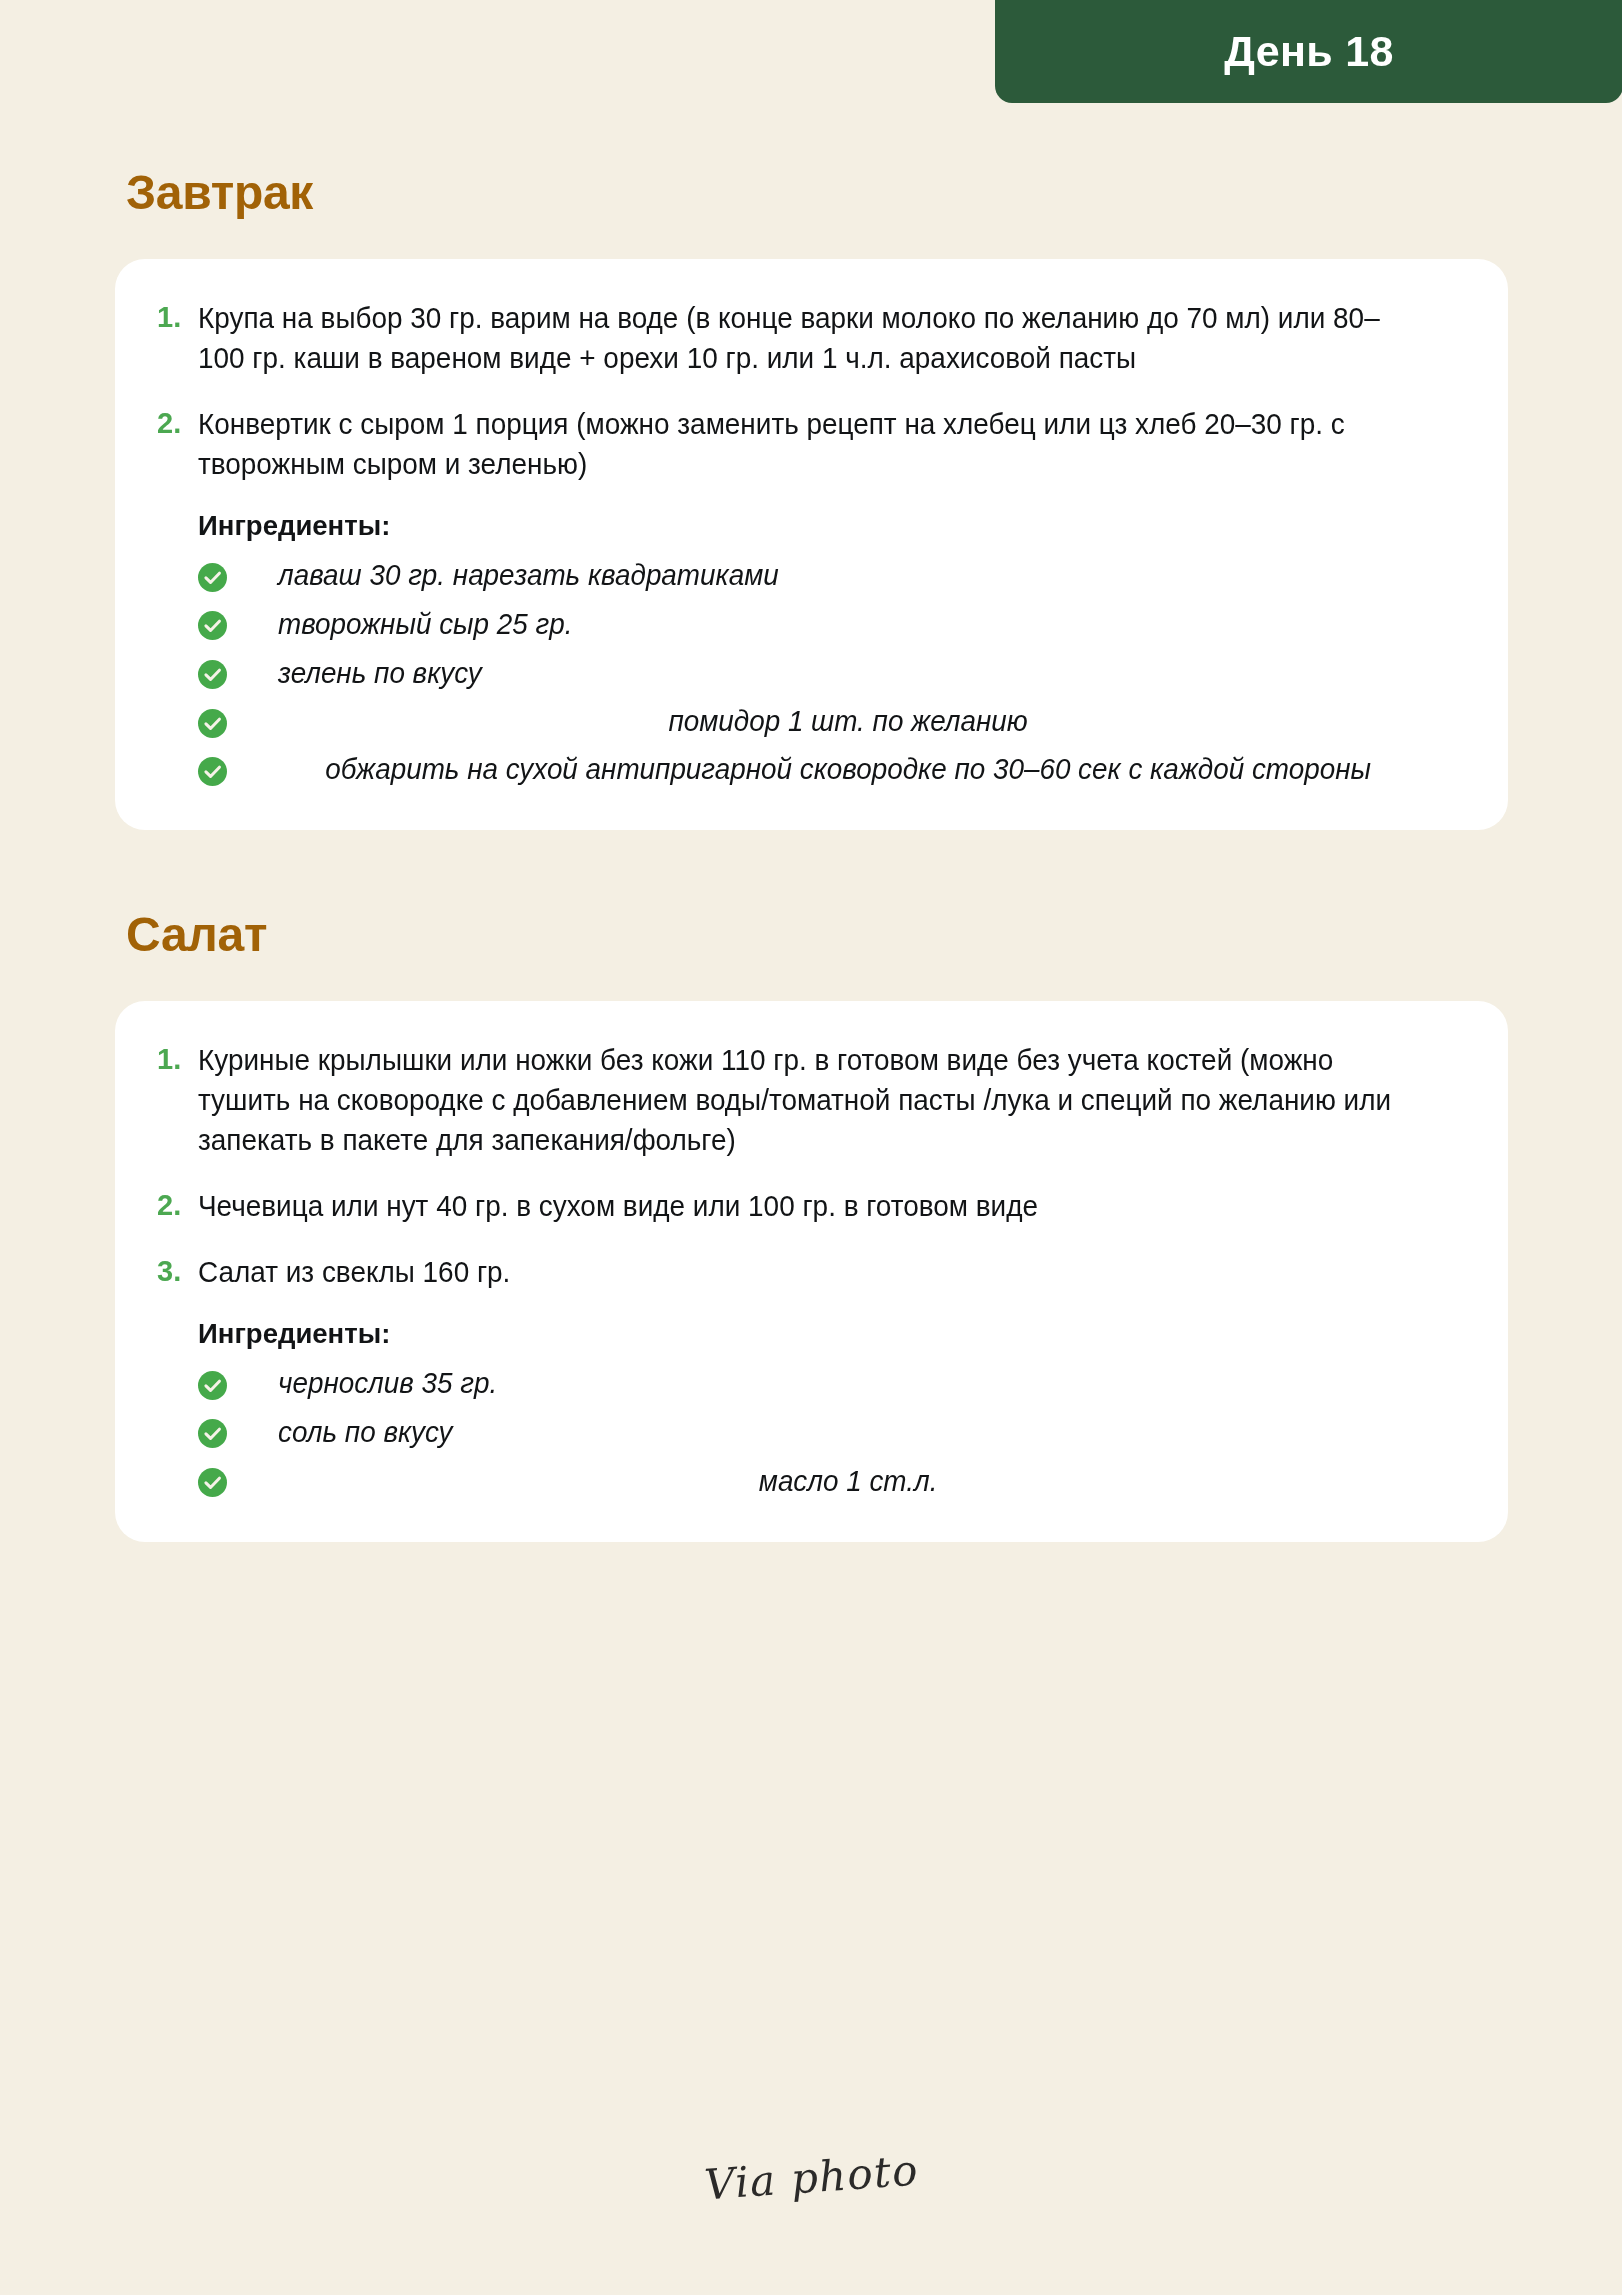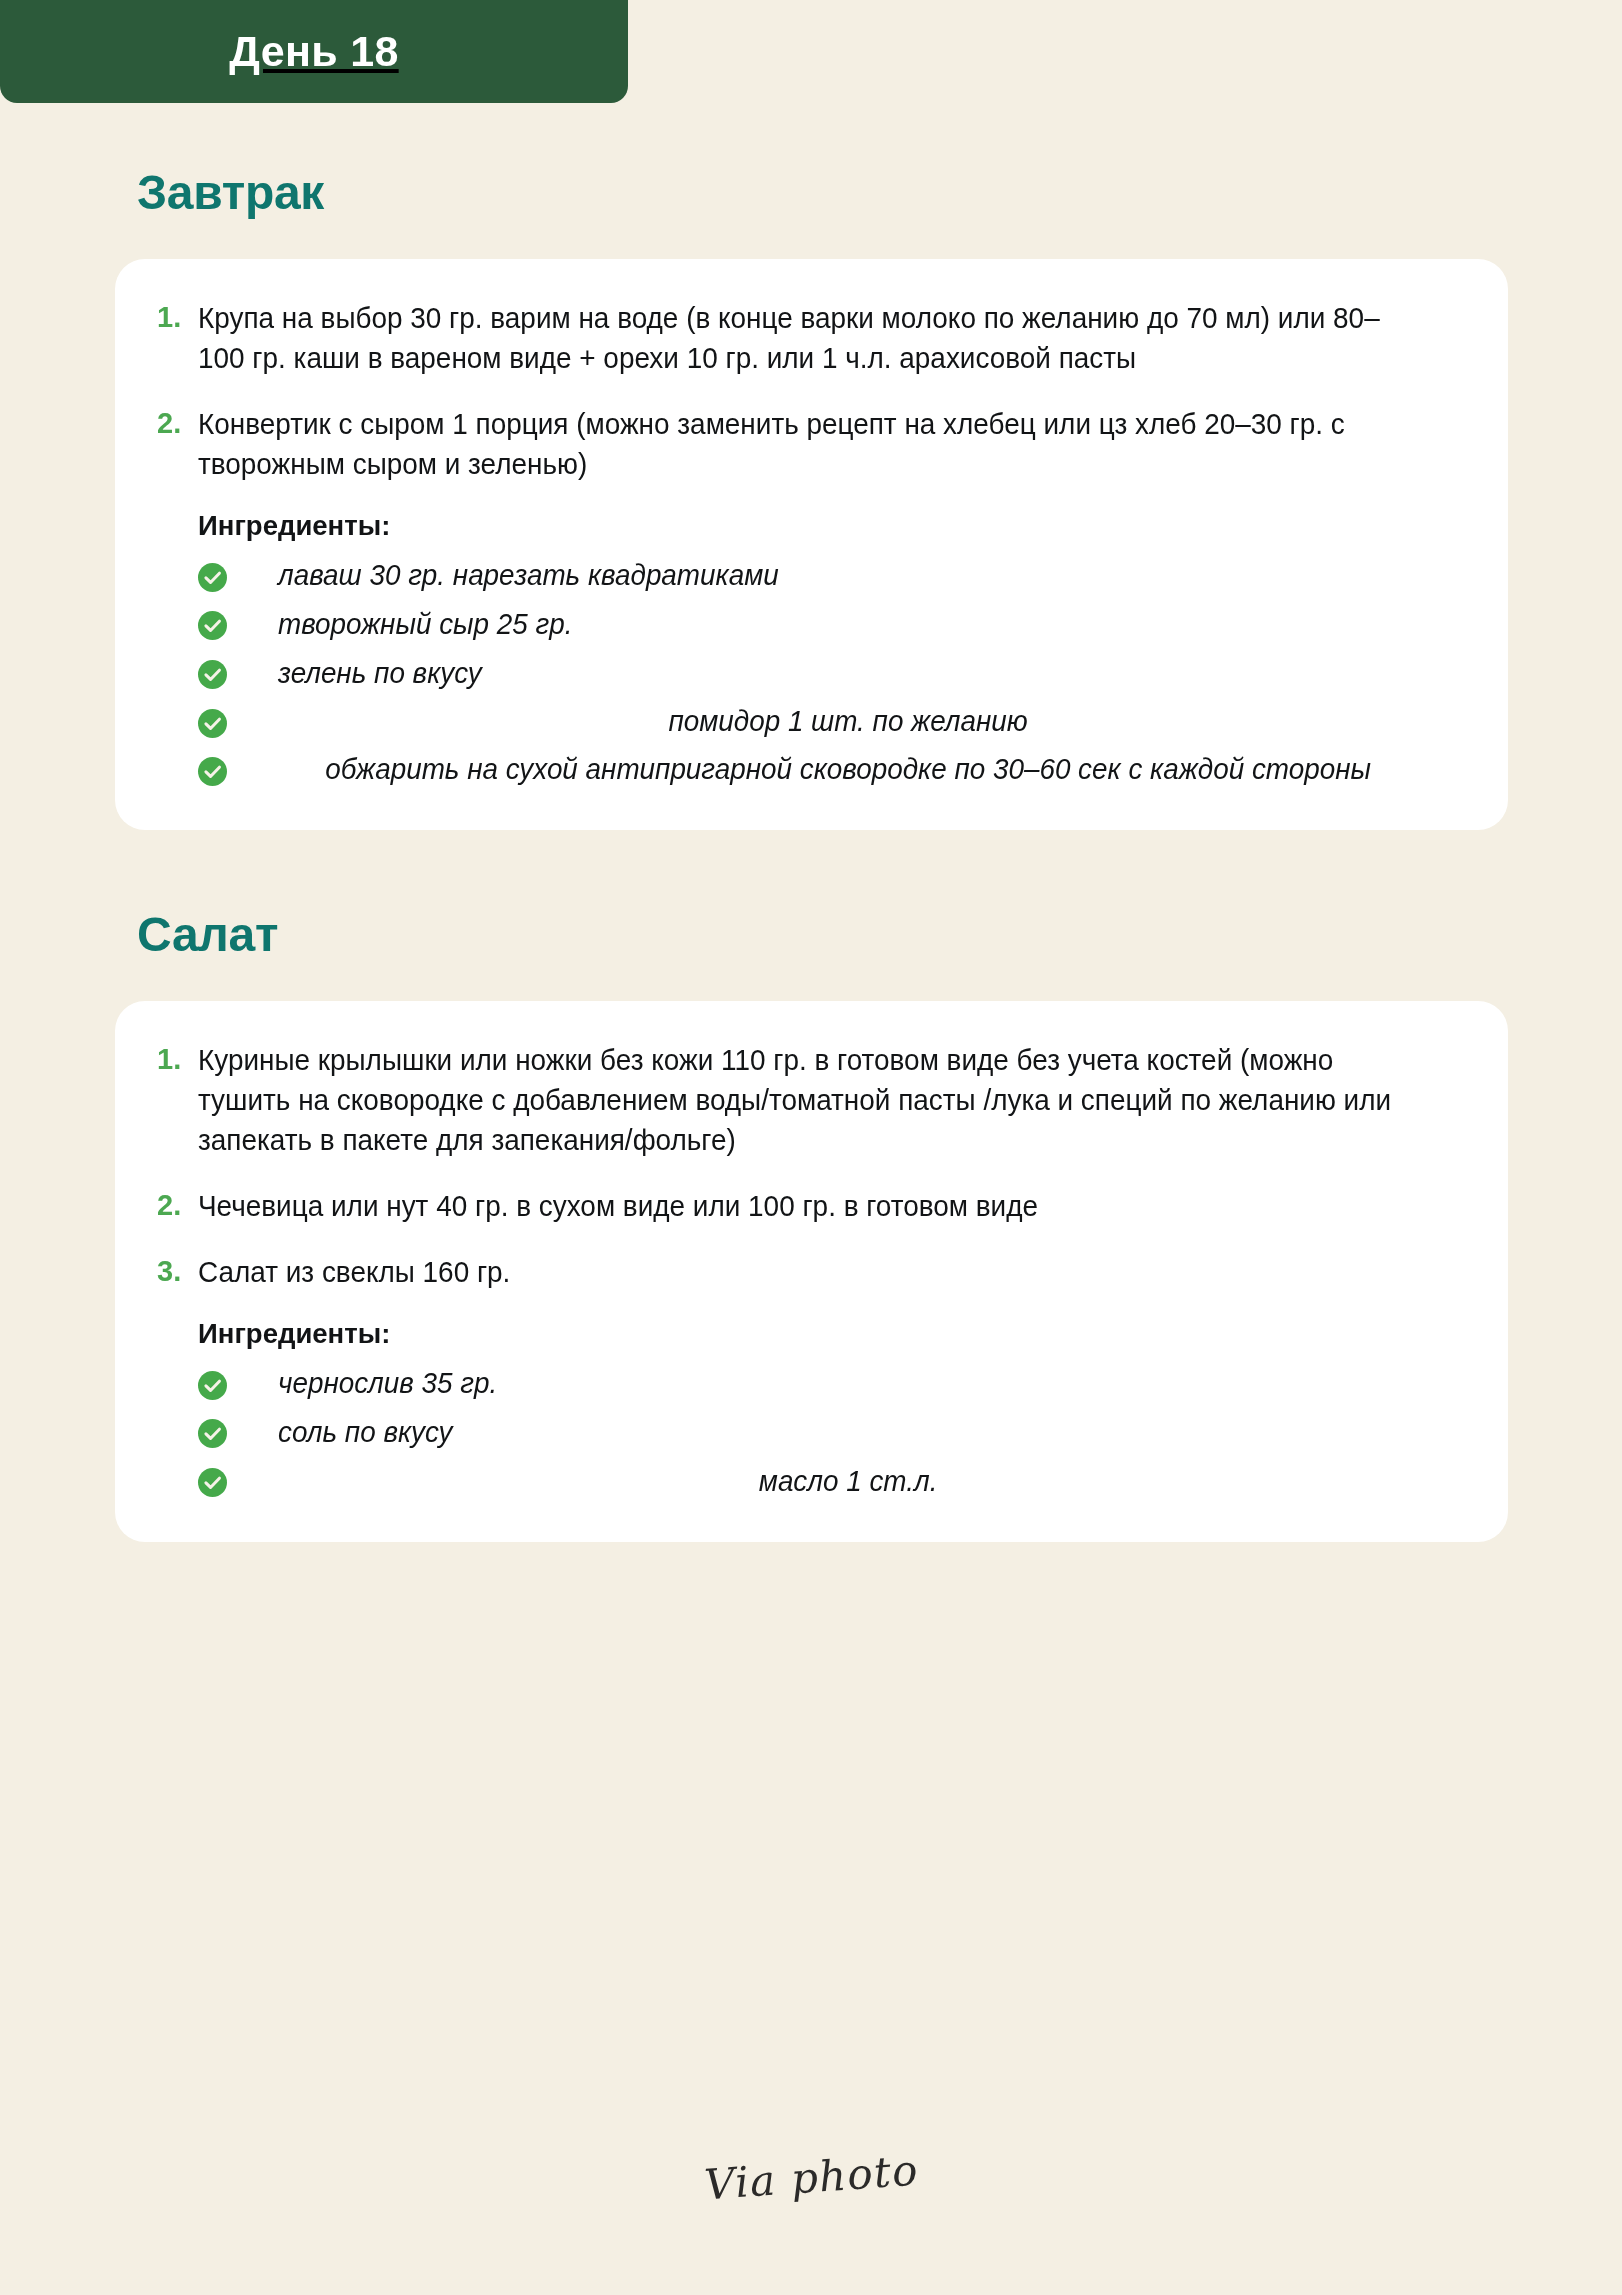"День 18" .badge-row { justify-content: flex-start -> flex-end; text-decoration: underline -> none }
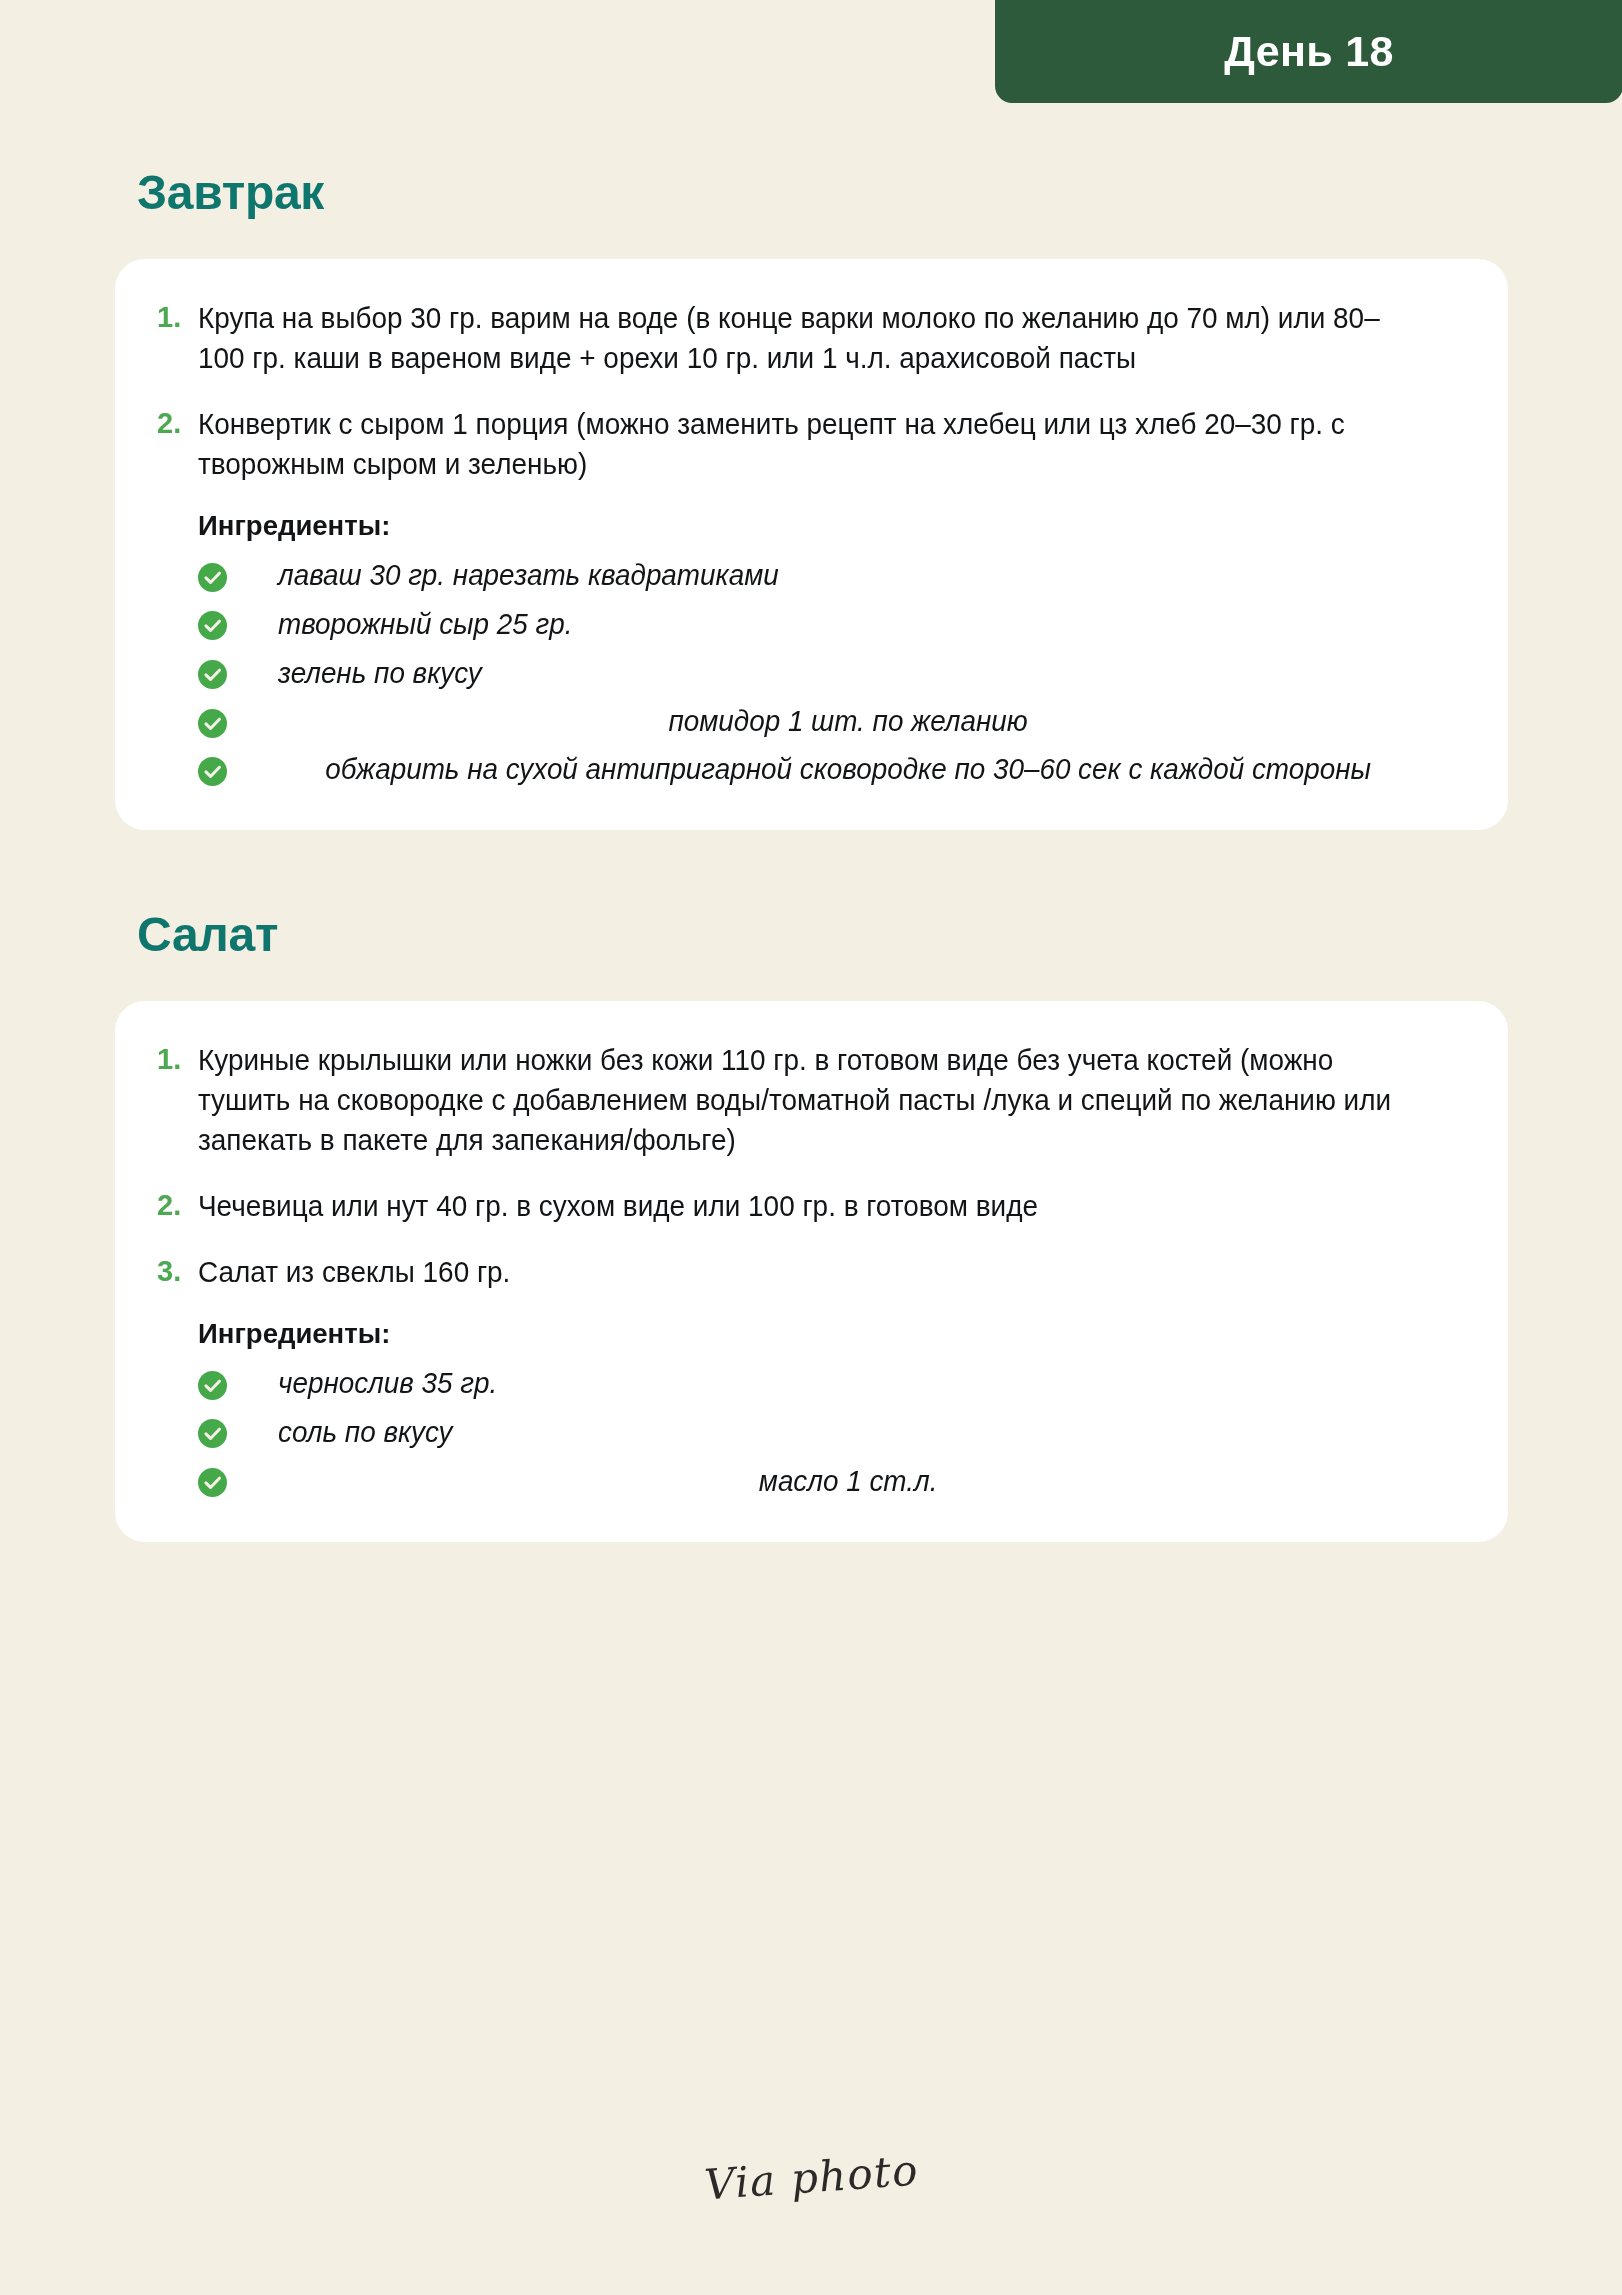"Завтрак" .section-title { color: #0f766e -> #a16207; margin: 62px 0 39px 22px -> 62px 0 39px 11px }
